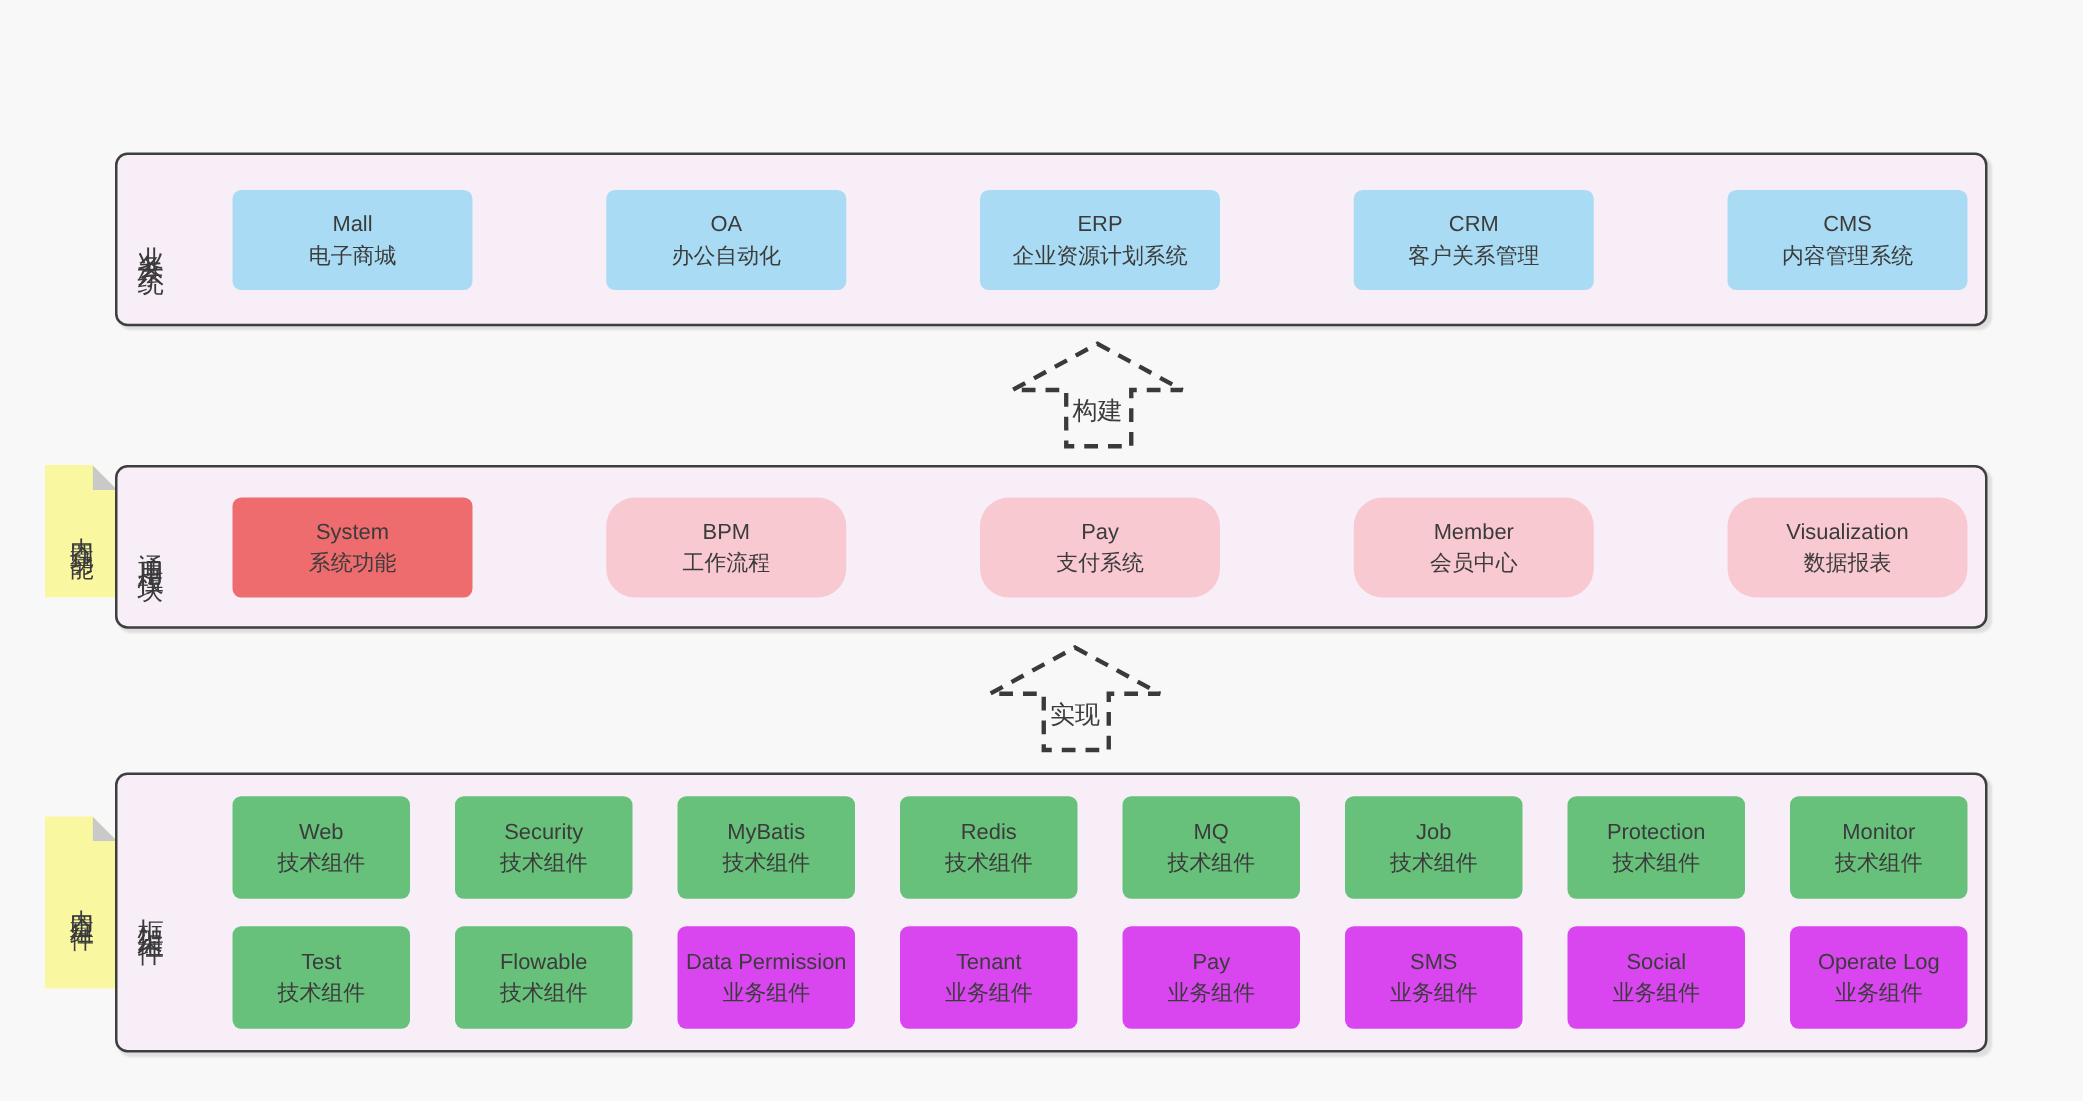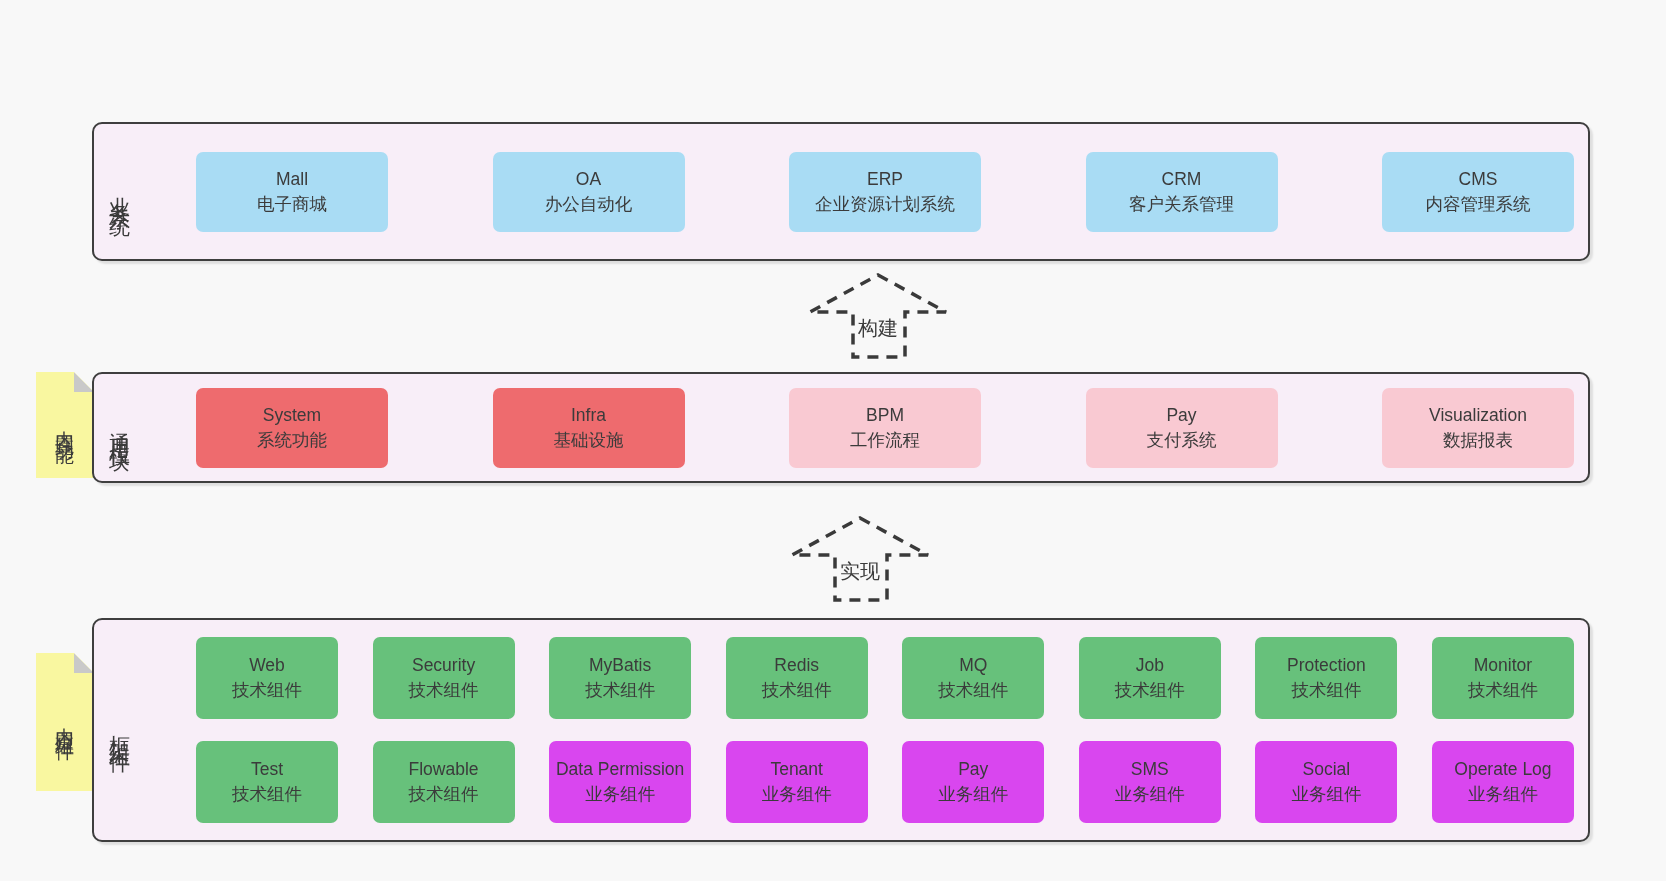"Mall" .band-content { margin: 0 14px 0 18px -> 0 14px 0 8px }
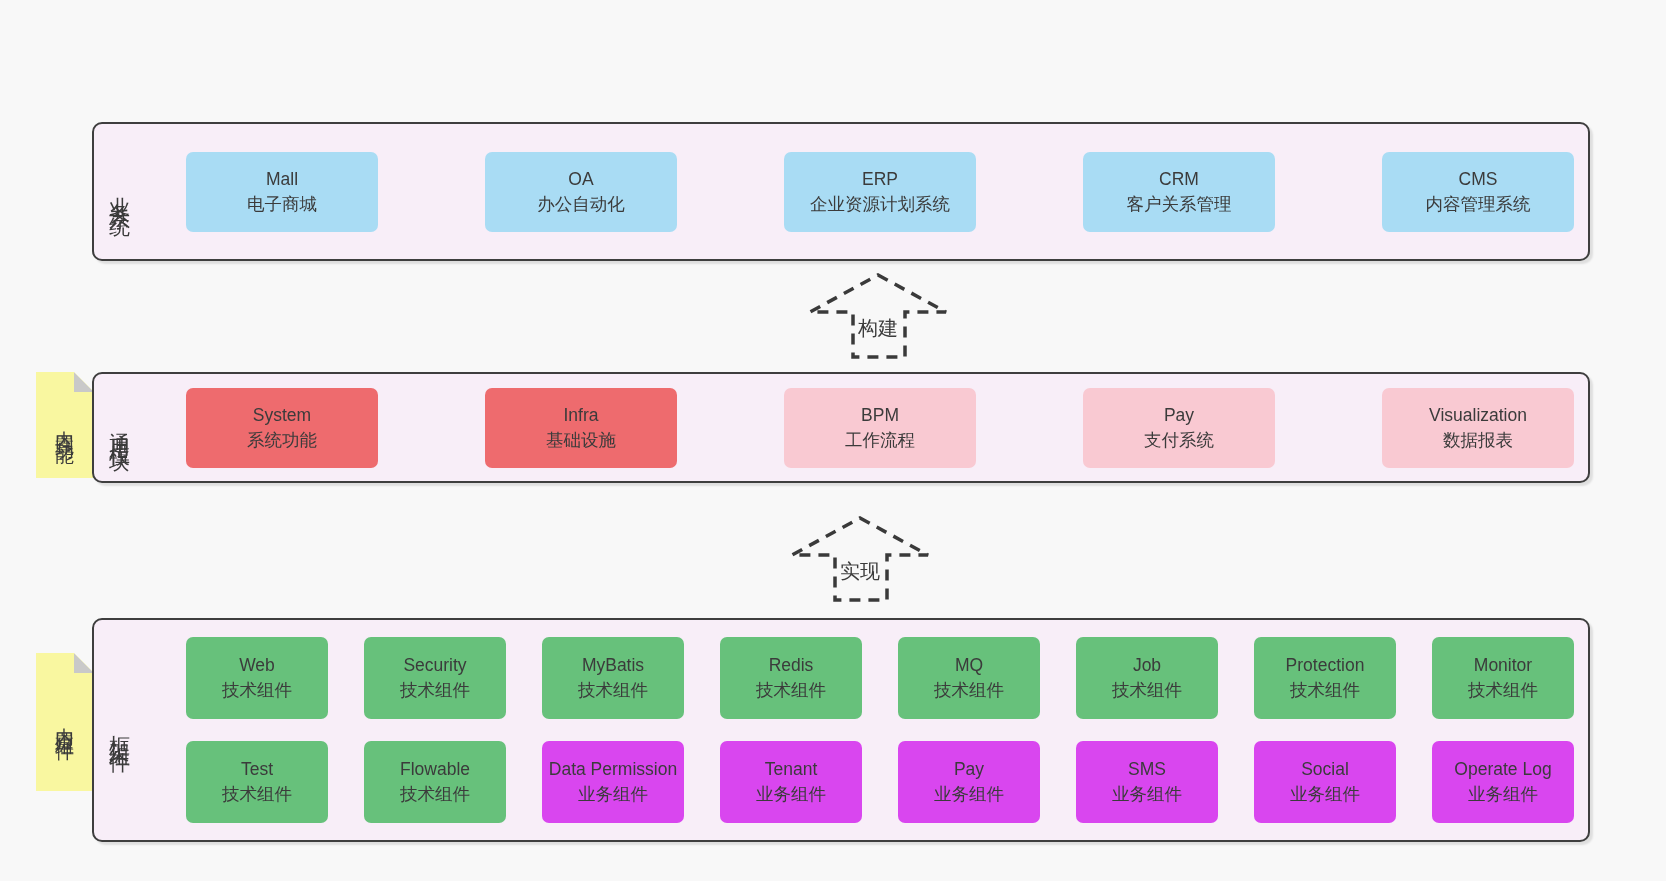"System" .band-common { height: 111px -> 131px }
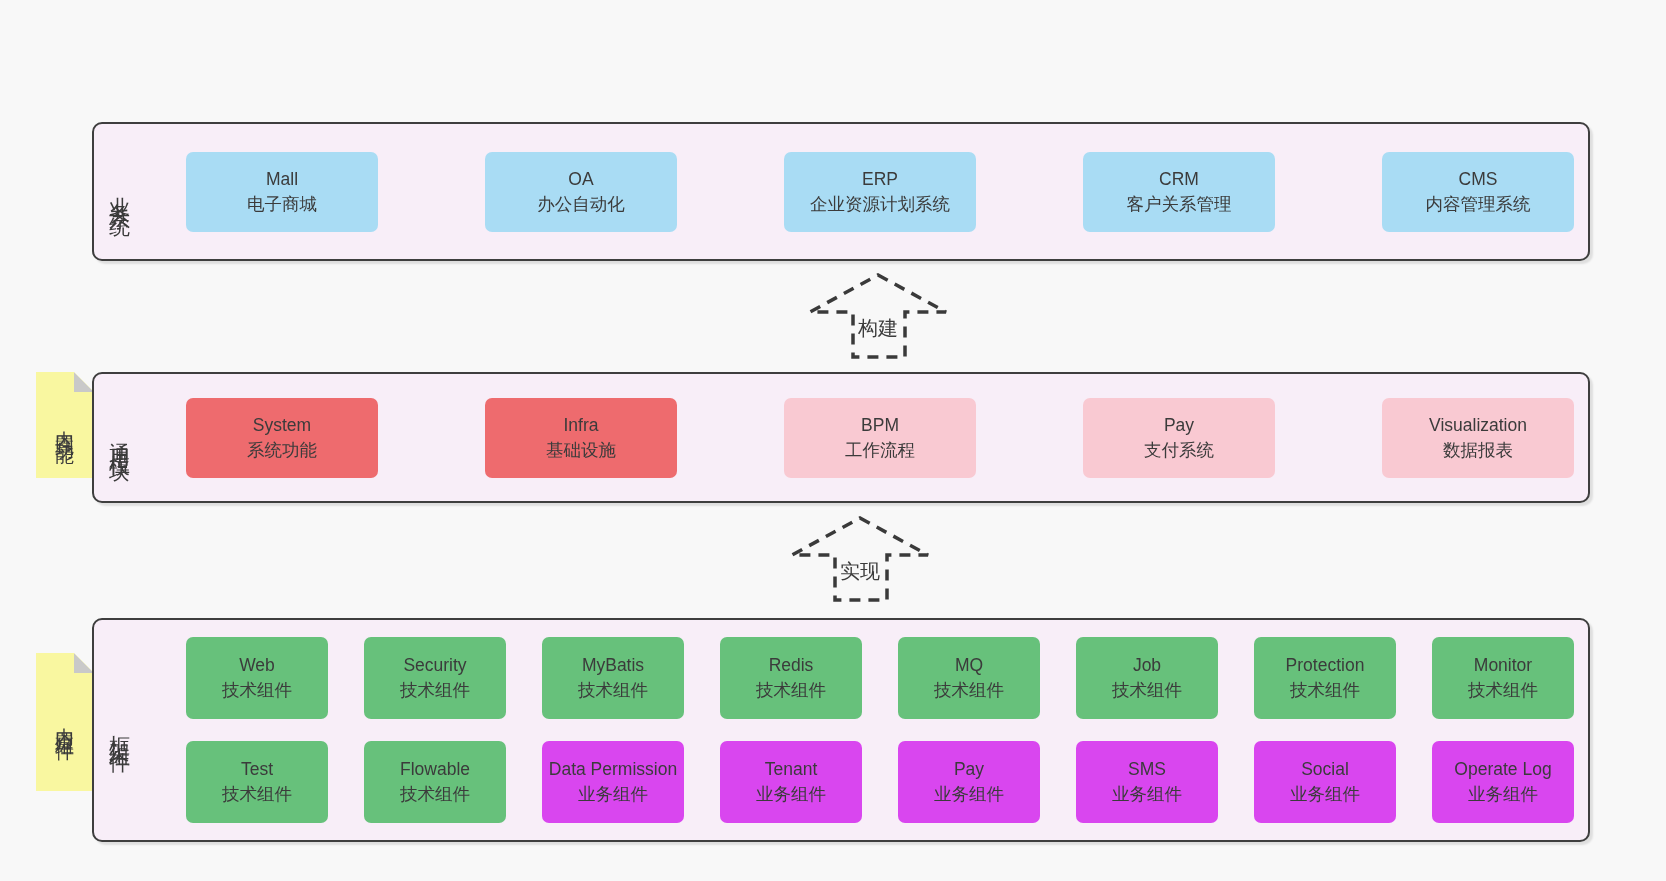"Infra" div.box { html: <div> <div>Infra</div> <div>基础设施</div> </div> -> none }
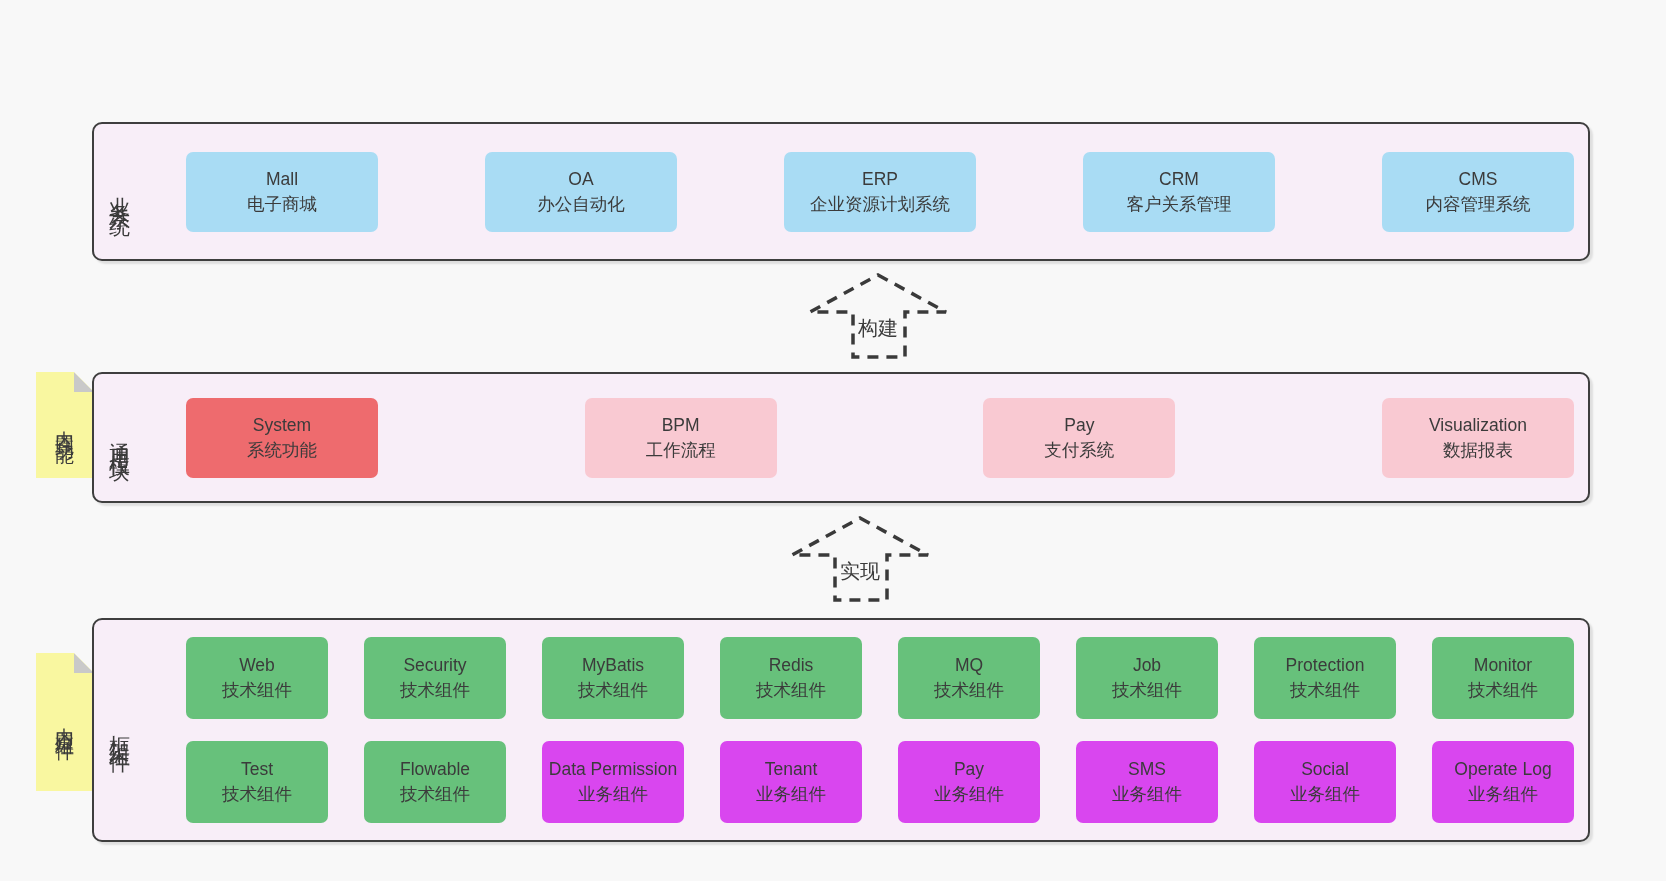"BPM" .box.pink { border-radius: none -> 23px }
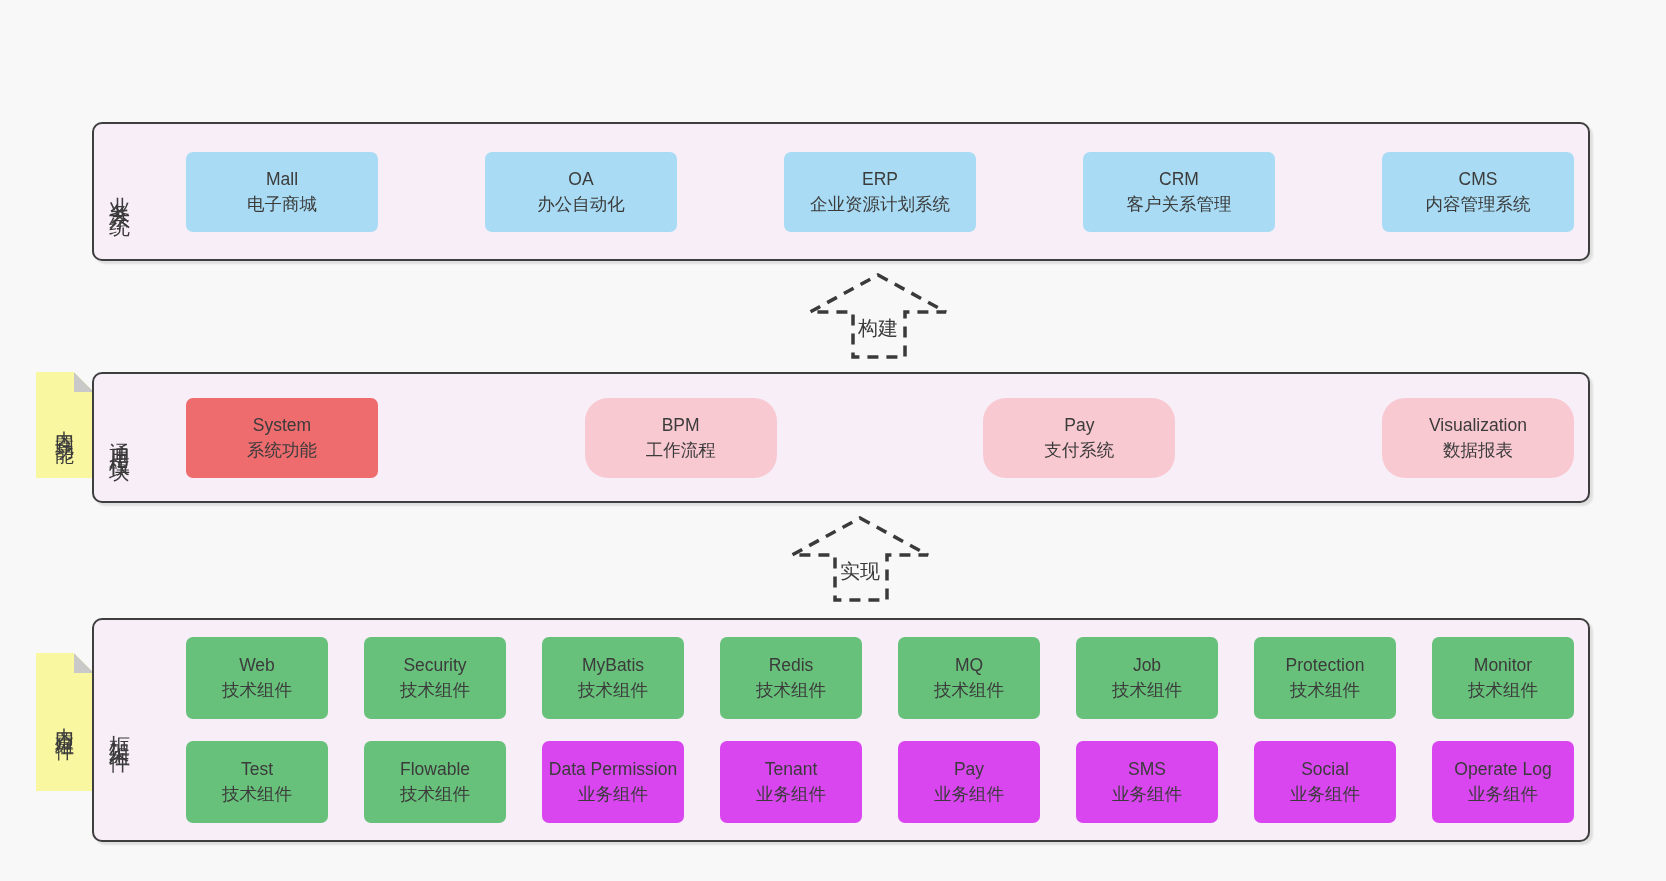"Member" div.box { html: none -> <div> <div>Member</div> <div>会员中心</div> </div> }
